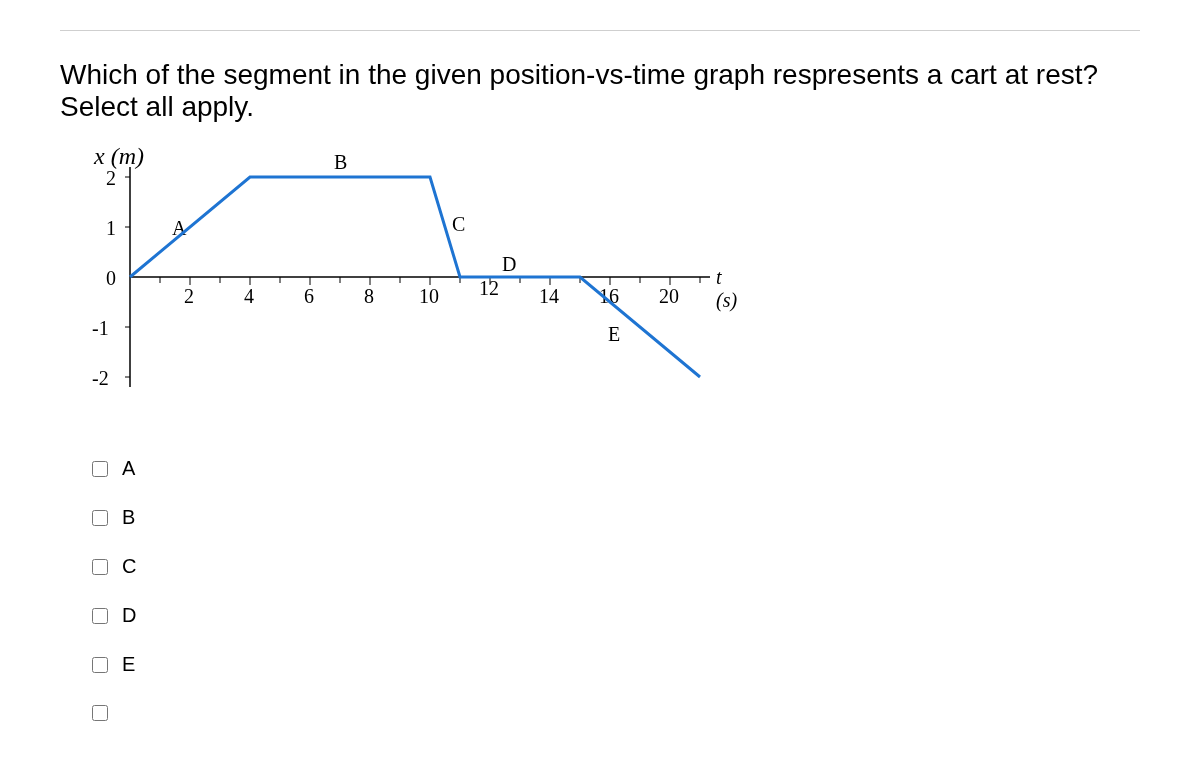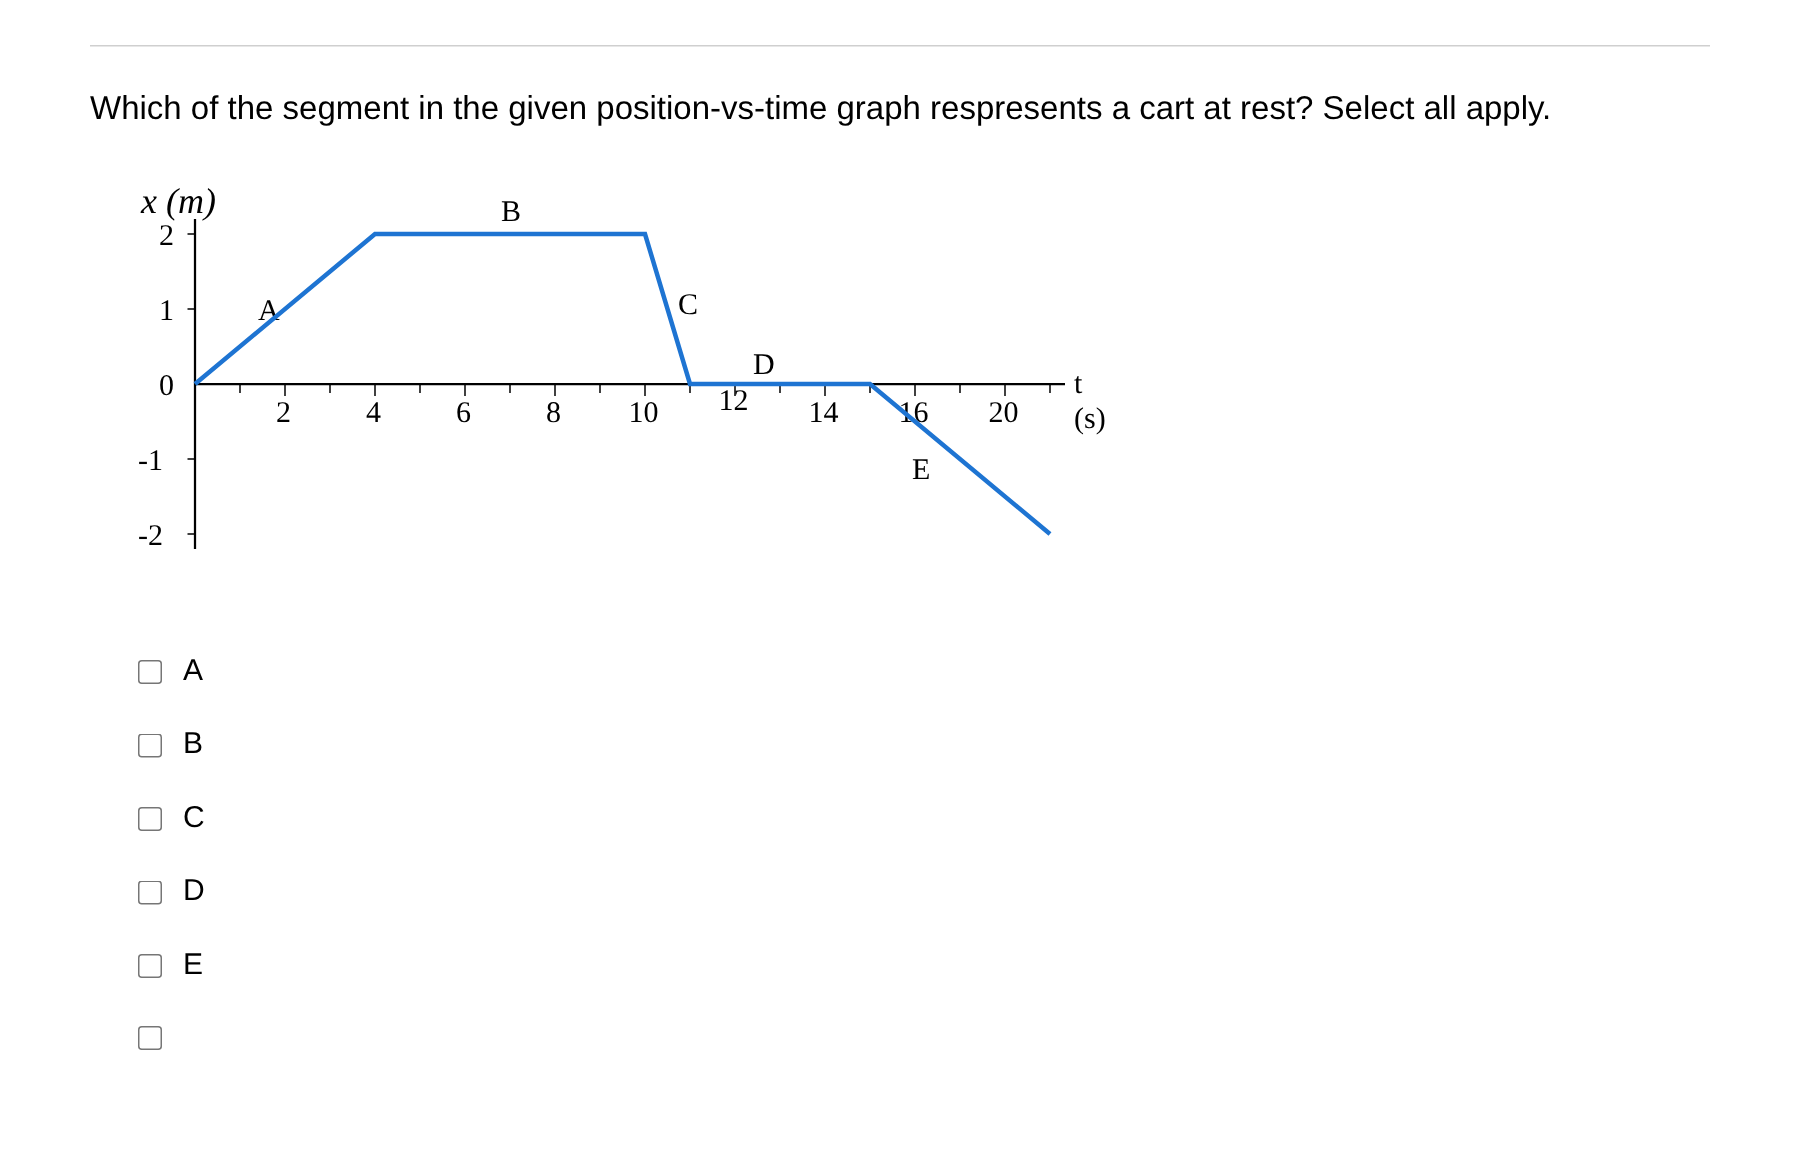"Which of the segment in" .question { font-size: 22px -> 28px; margin-bottom: 41px -> 24px }
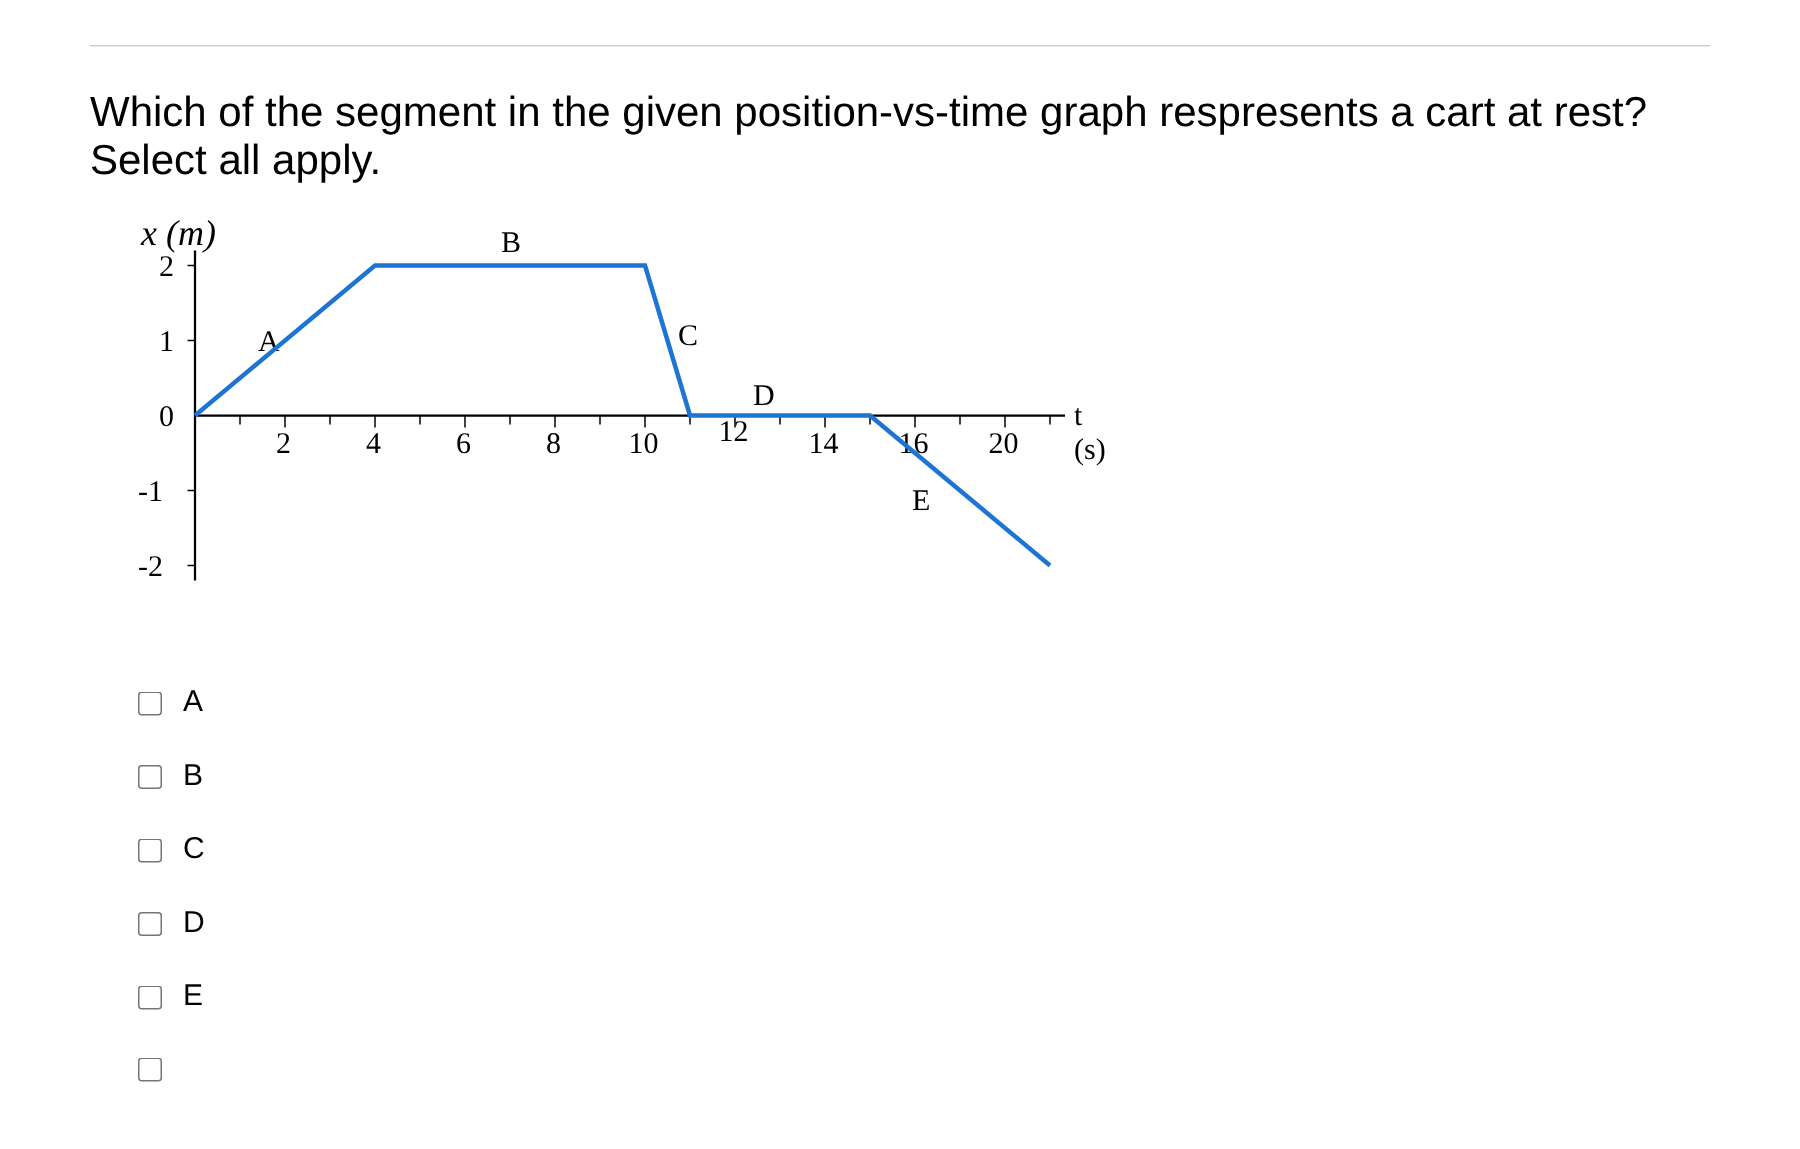"t (s)" .x-title { font-style: none -> italic }
